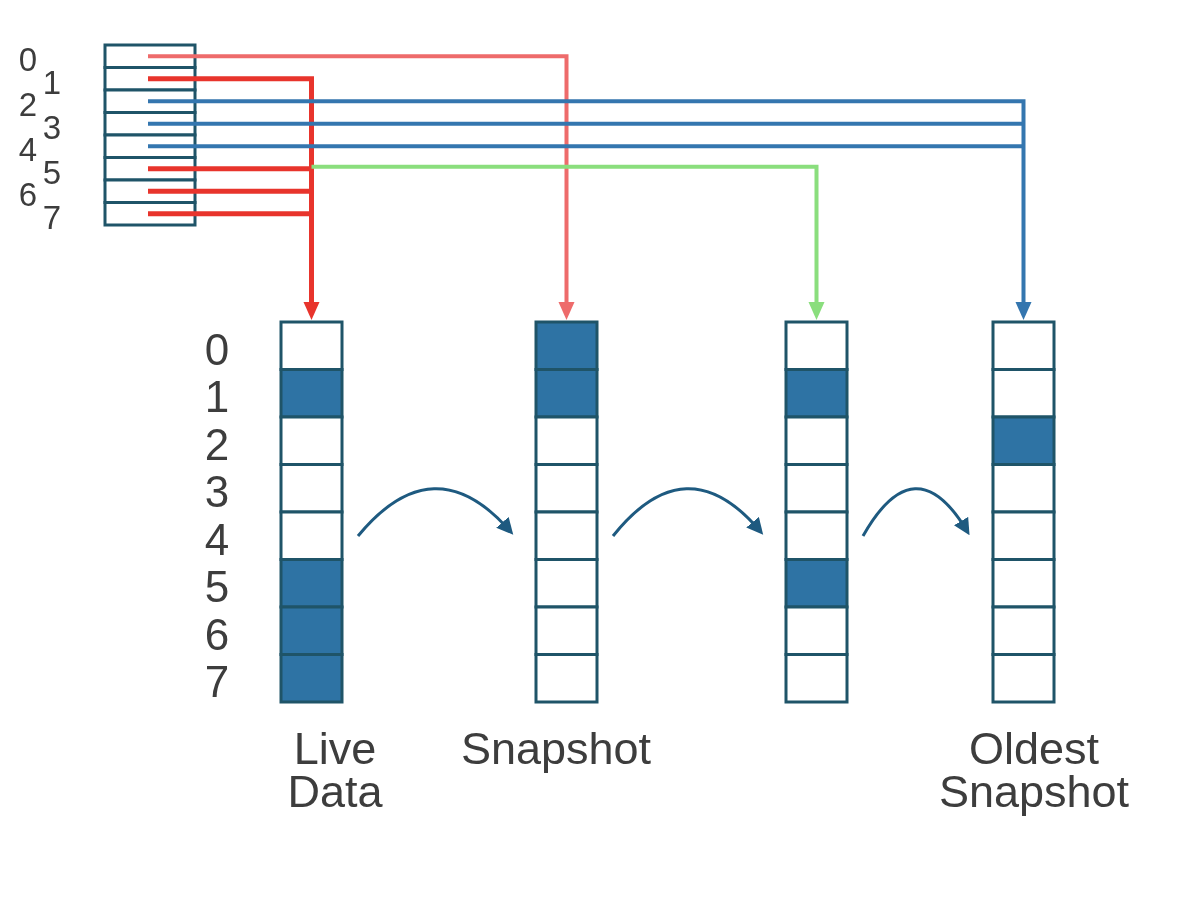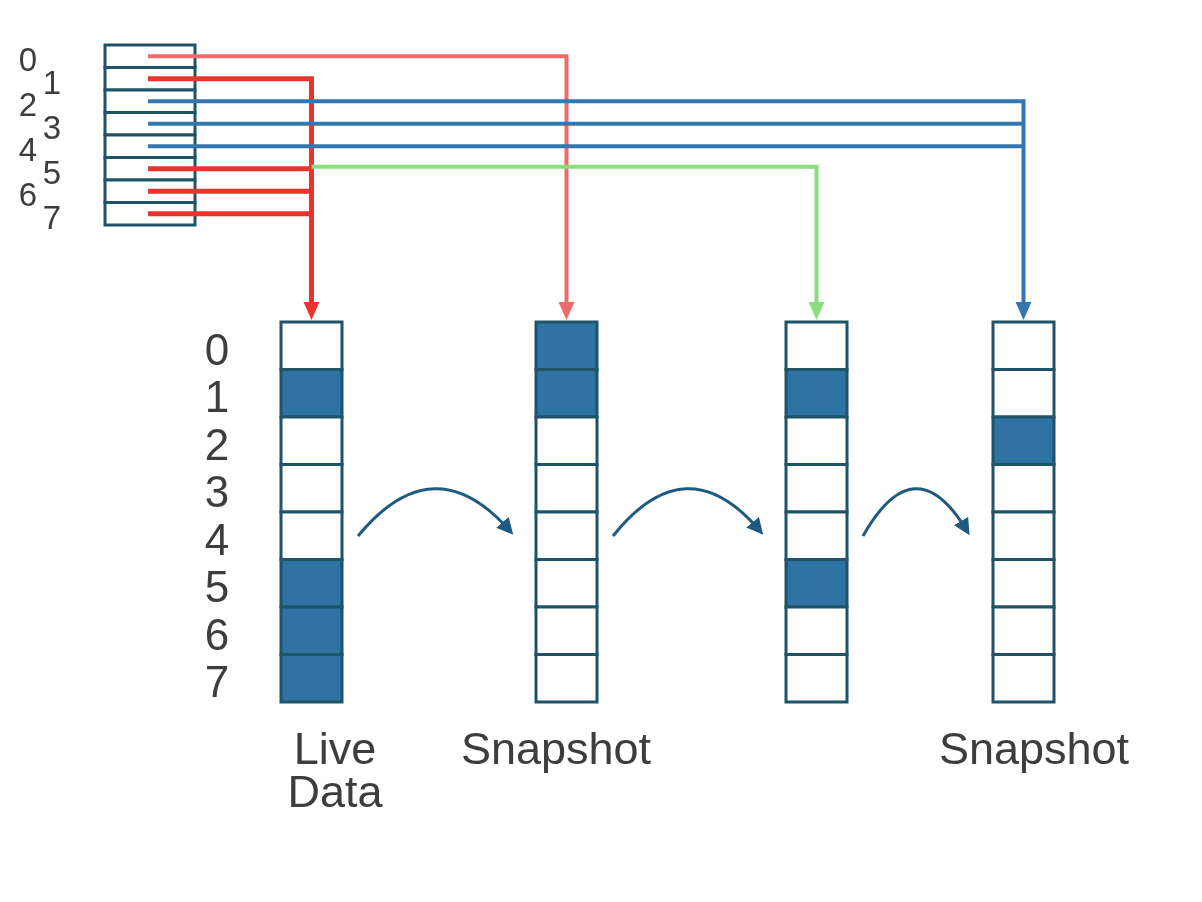"Oldest" div.caption-line { html: none -> <div>Oldest</div> }
